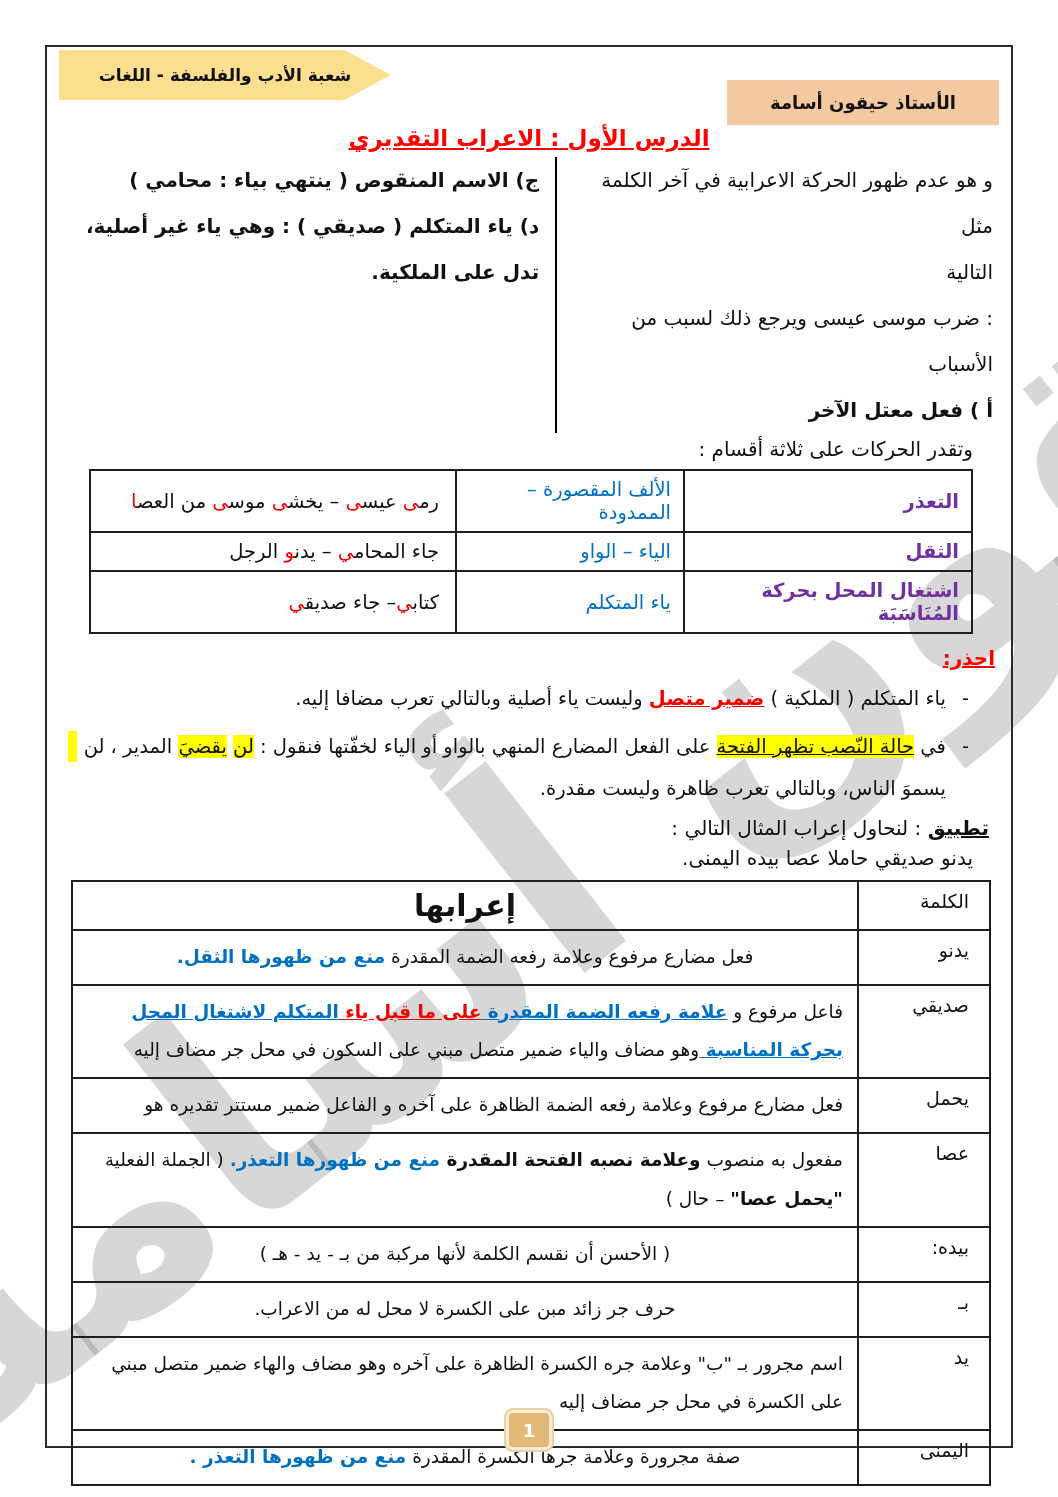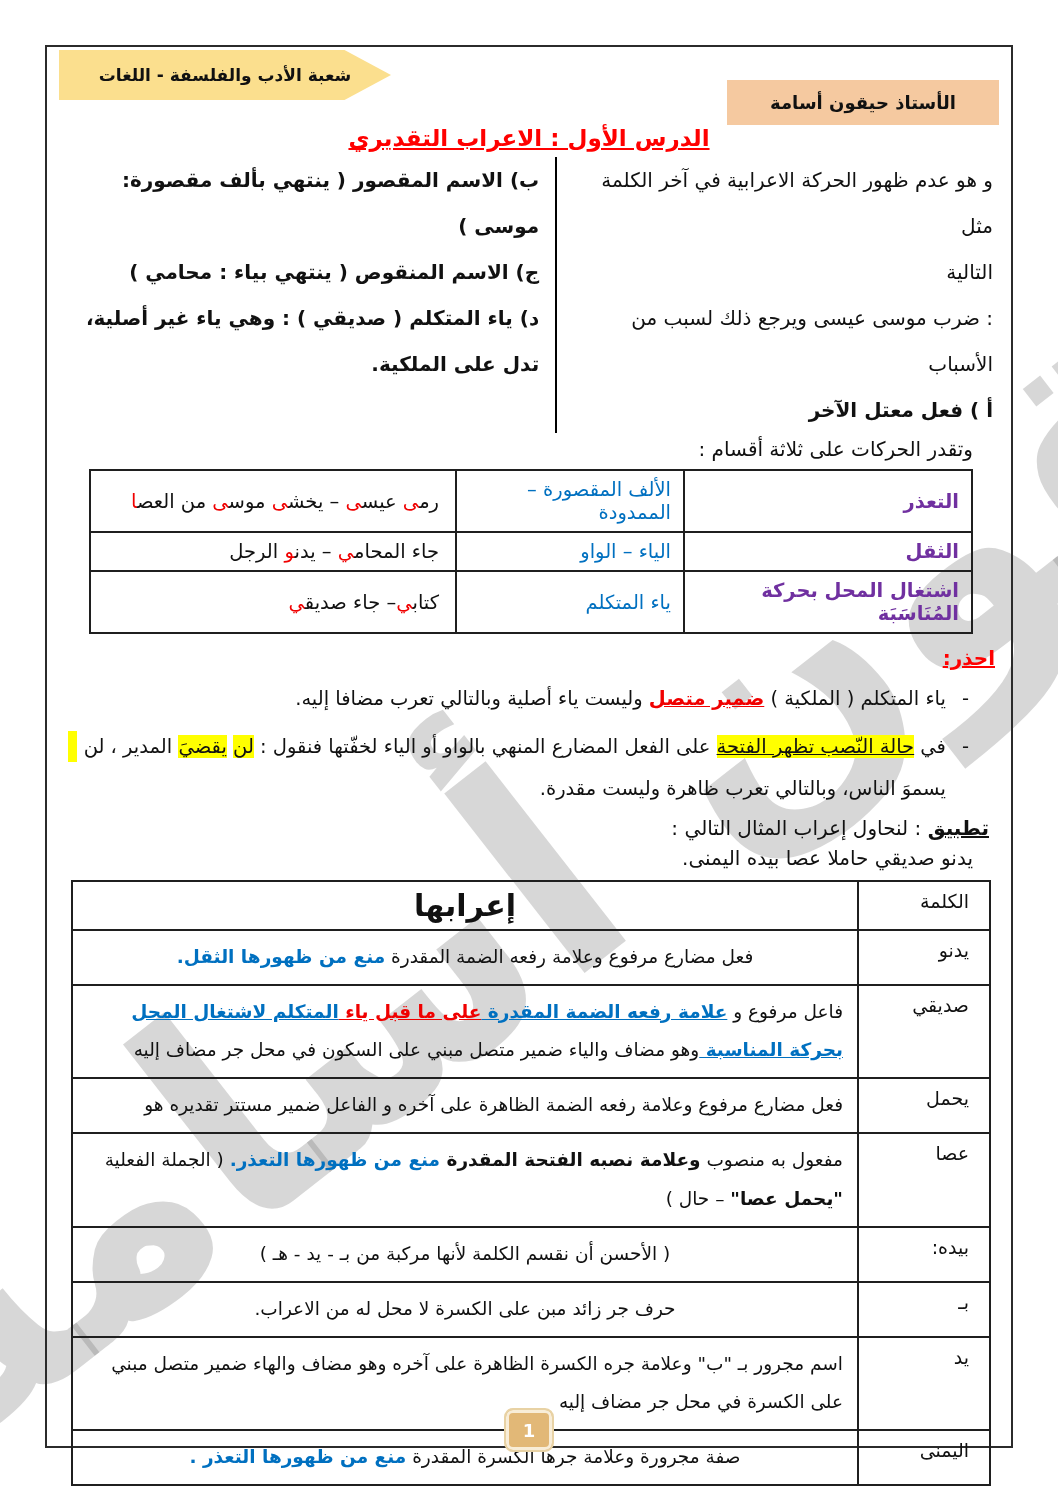"ب) الاسم المقصور ( ينتهي" div { html: <div>ب) الاسم المقصور ( ينتهي بألف مقصورة: موسى )</div> -> none }
